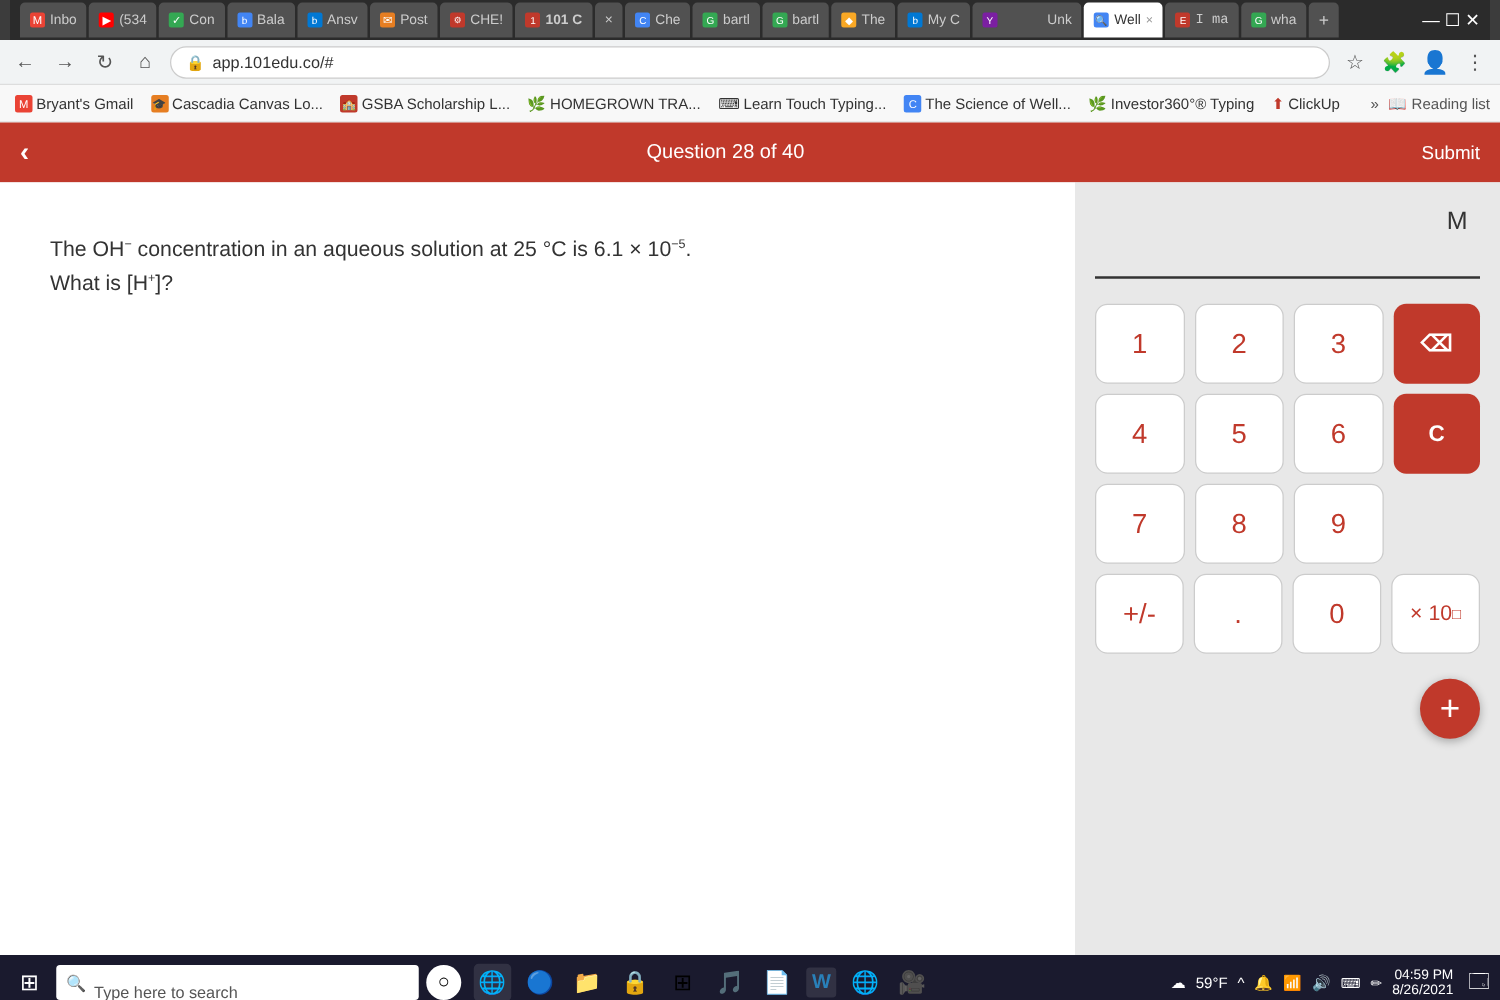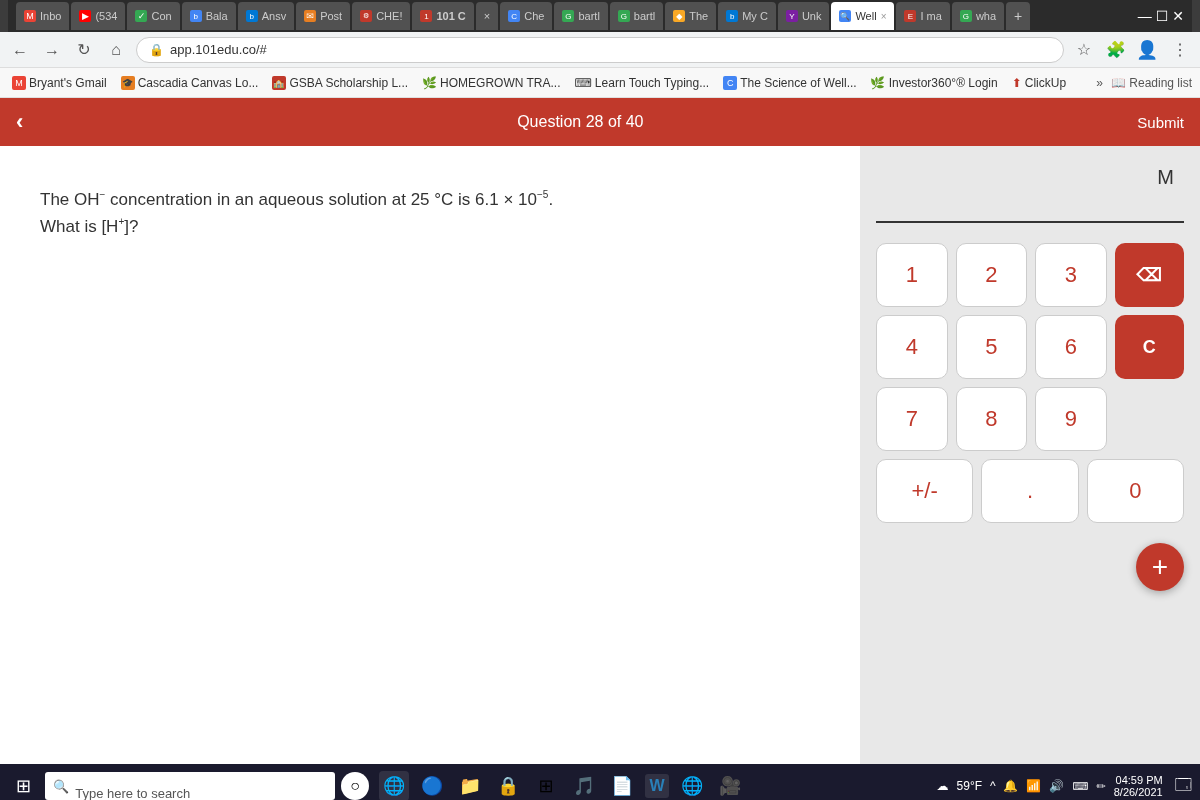"Unk" span { margin-left: none -> 36px }
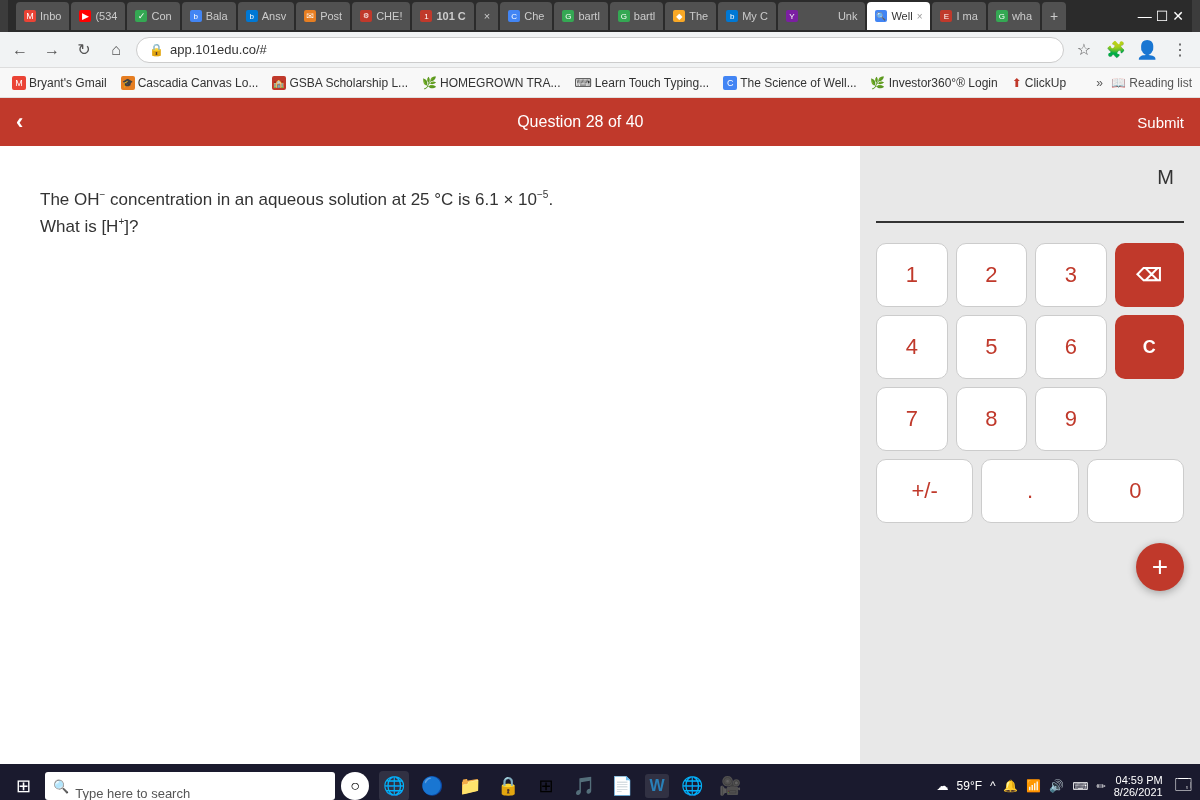"I ma" span { font-family: none -> Liberation Mono, monospace }
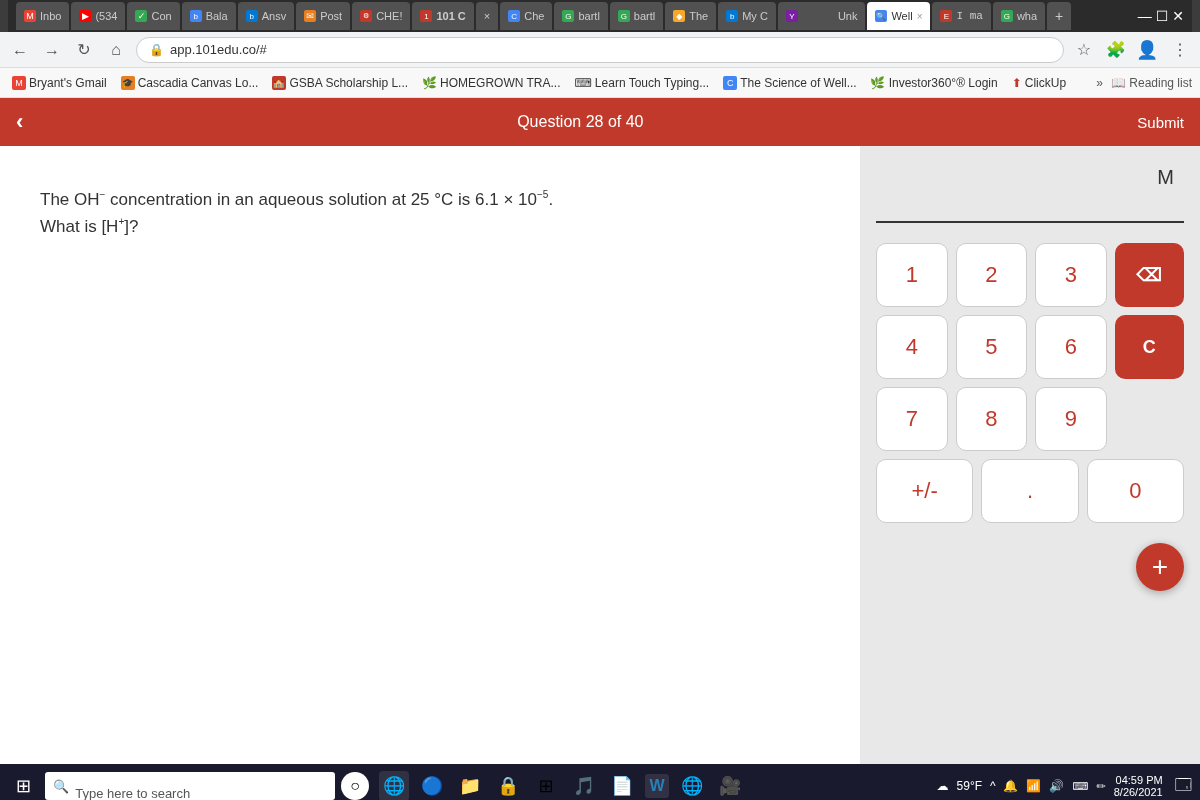"Investor360°® Login" span { text: Login -> Typing }
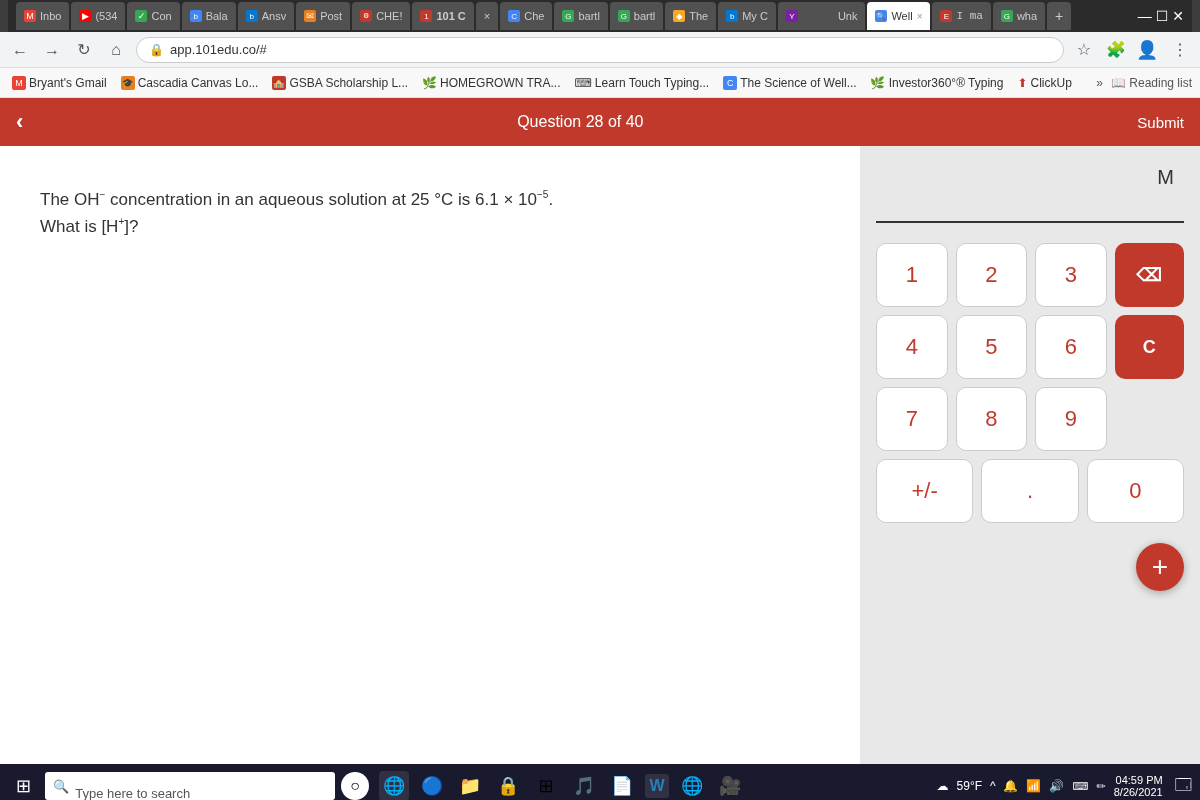"× 10" button.calc-btn { html: none -> <button>× 10<sup>□</sup></button> }
